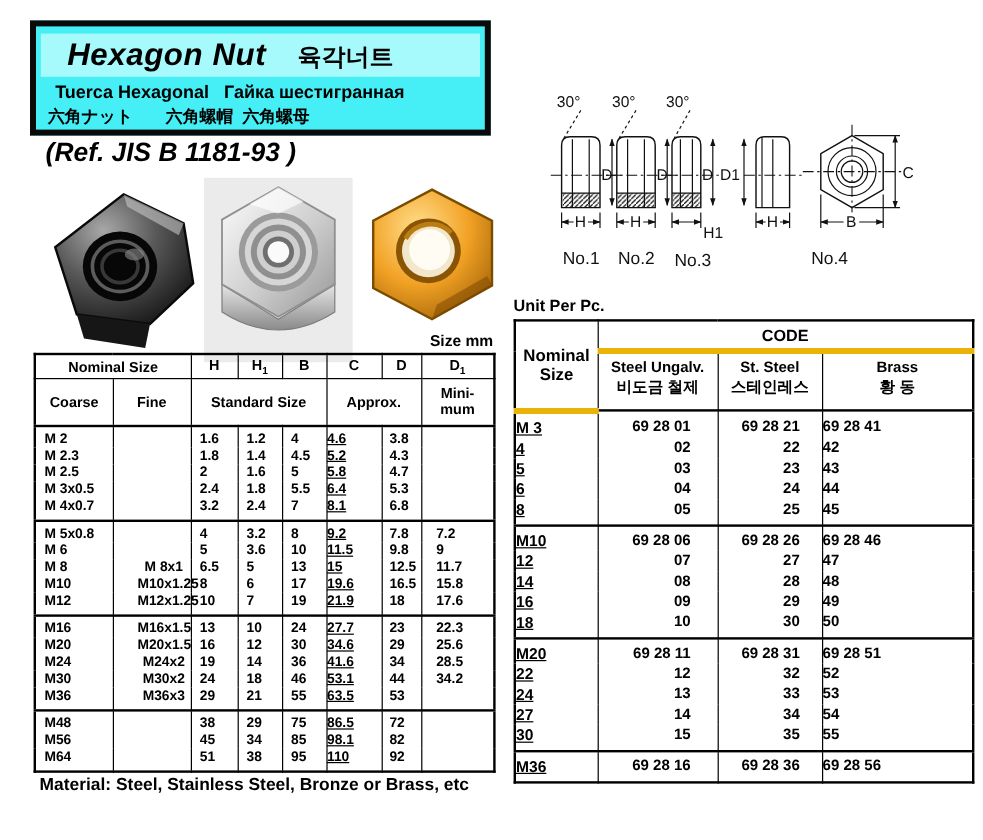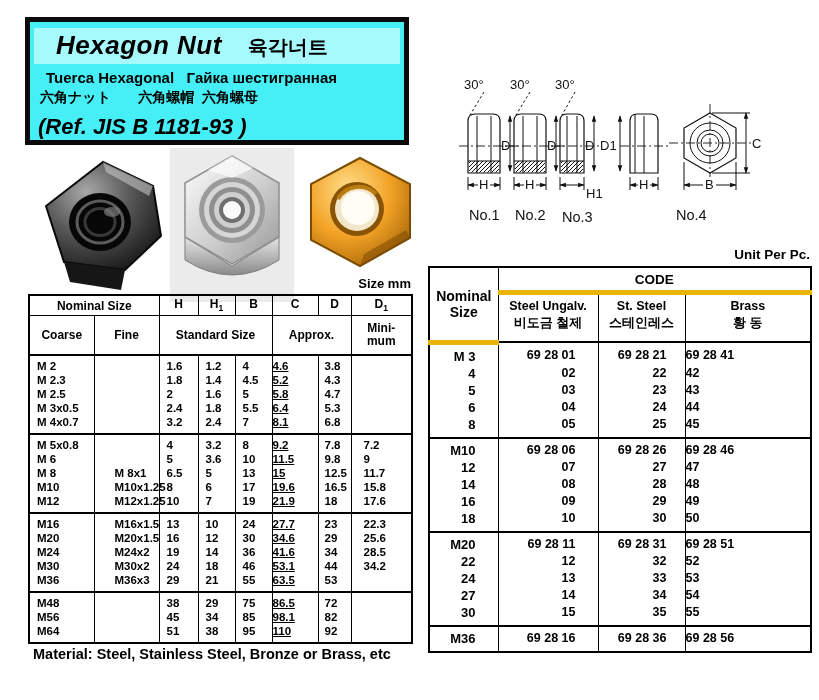"Hexagon Nut 육각너트" .hdr-box { height: 128px -> 96px }
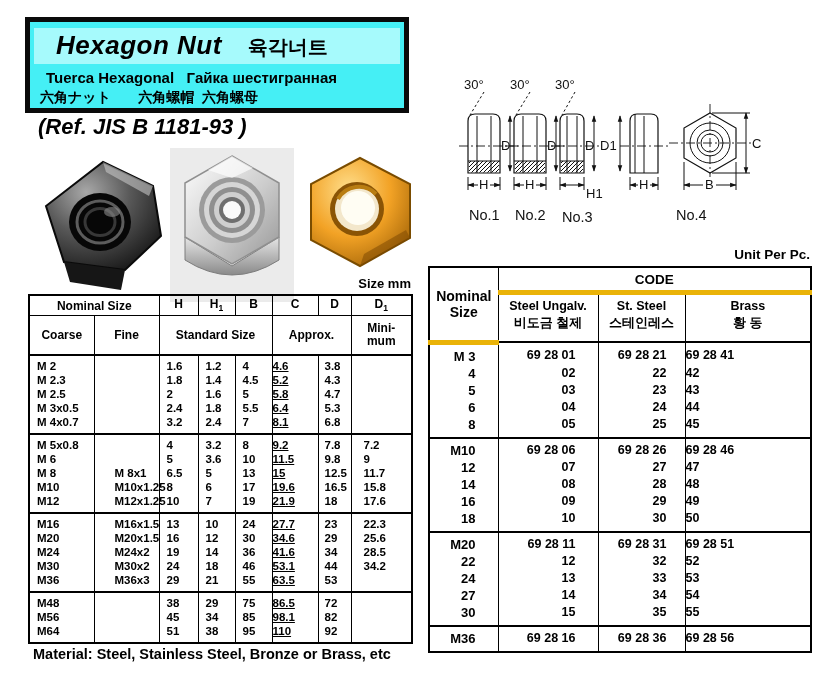"Unit Per Pc." .unit-note { text-align: right -> none }
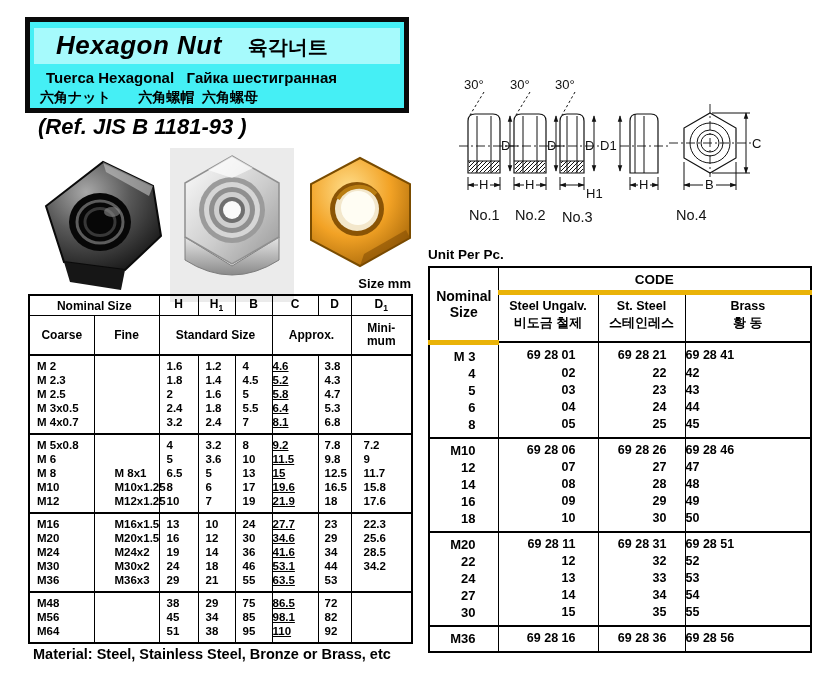"M 3" td.cc0 { text-align: right -> left; text-decoration: none -> underline }
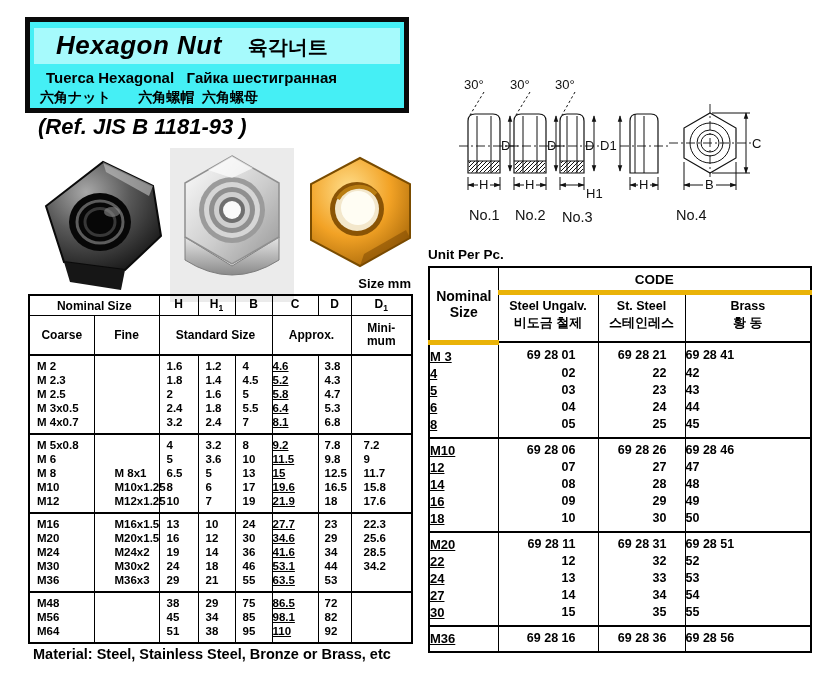"M 8x1" td.sc1 { text-align: left -> center }
